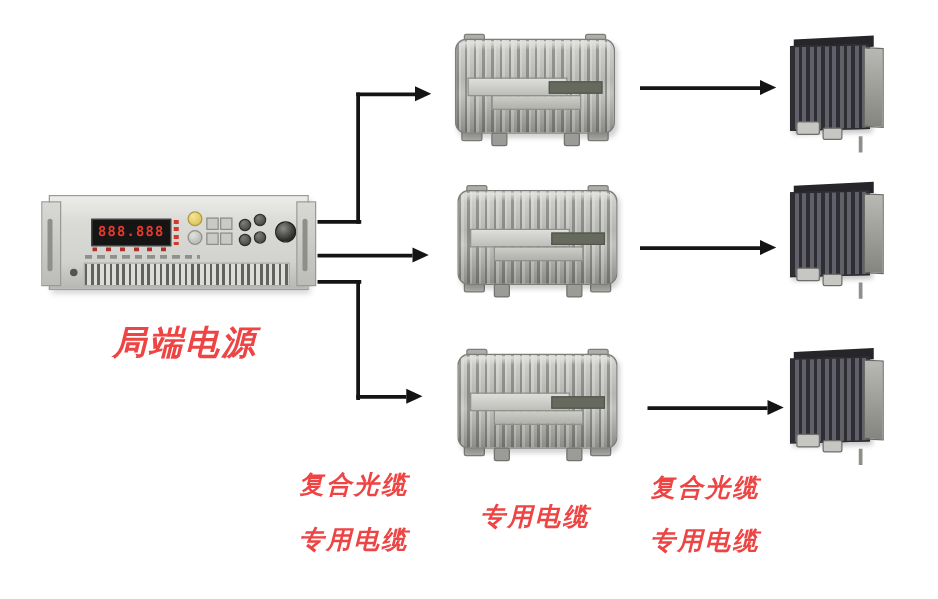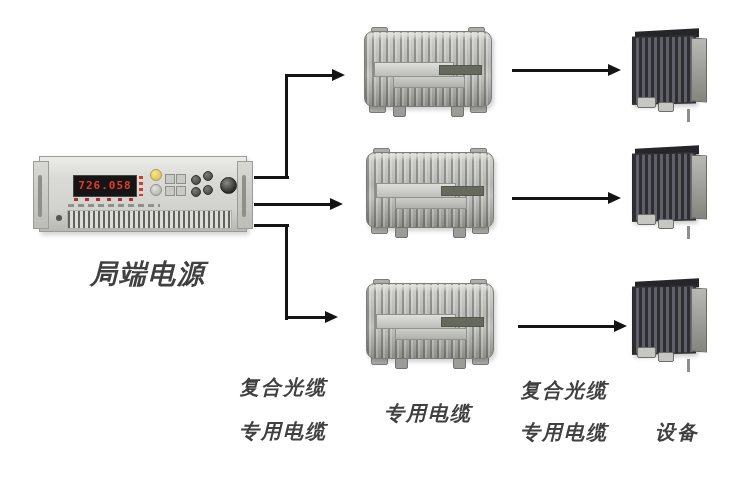"726.058" span { text: 726.058 -> 888.888 }
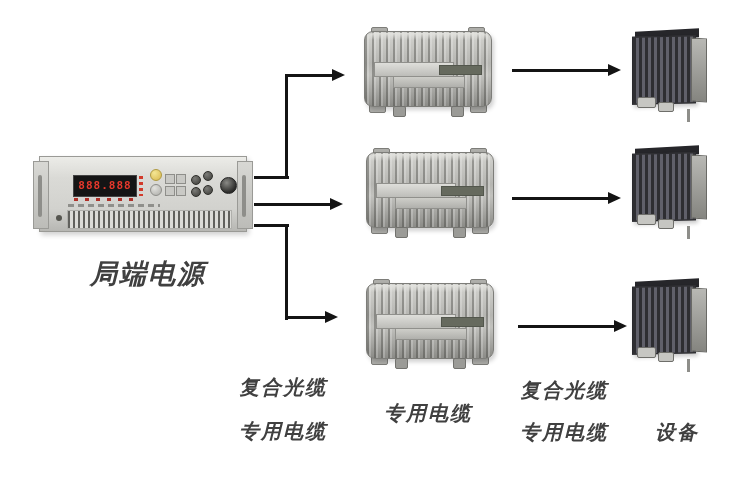"局端电源" .lbl { color: #404040 -> #ef4444 }
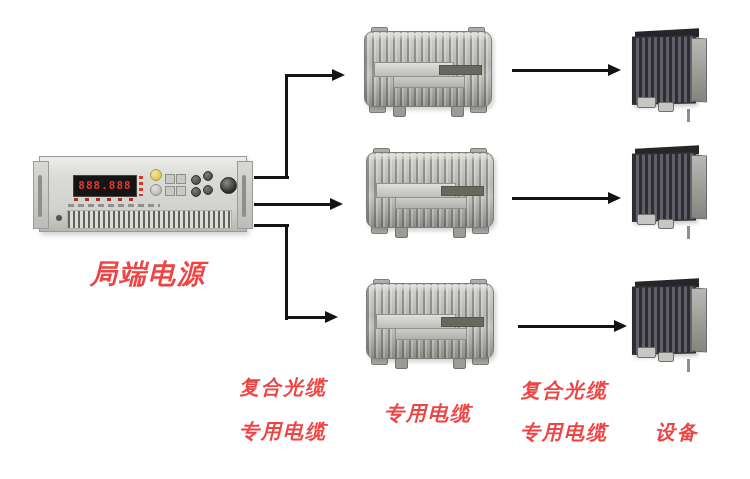"设备" div.lbl { html: <div>设备</div> -> none }
